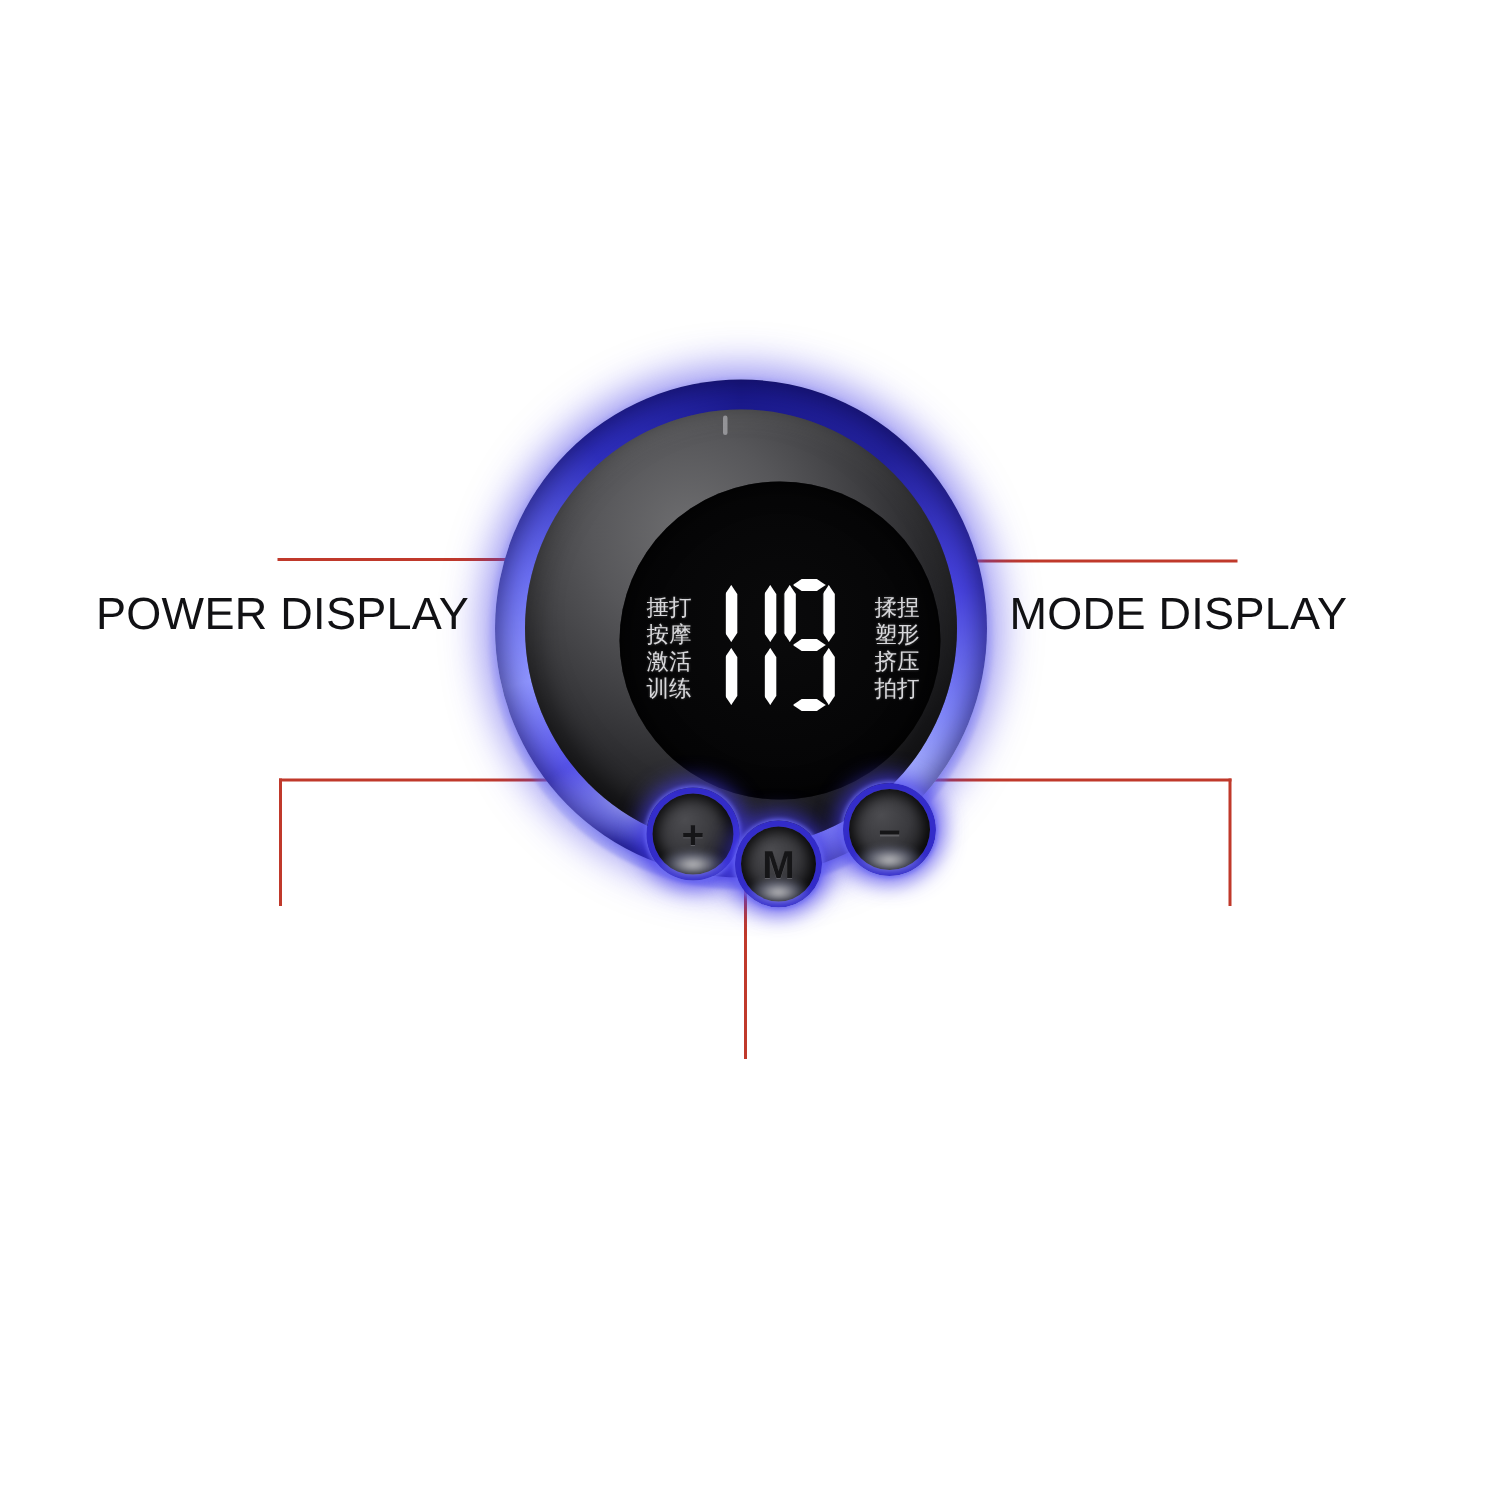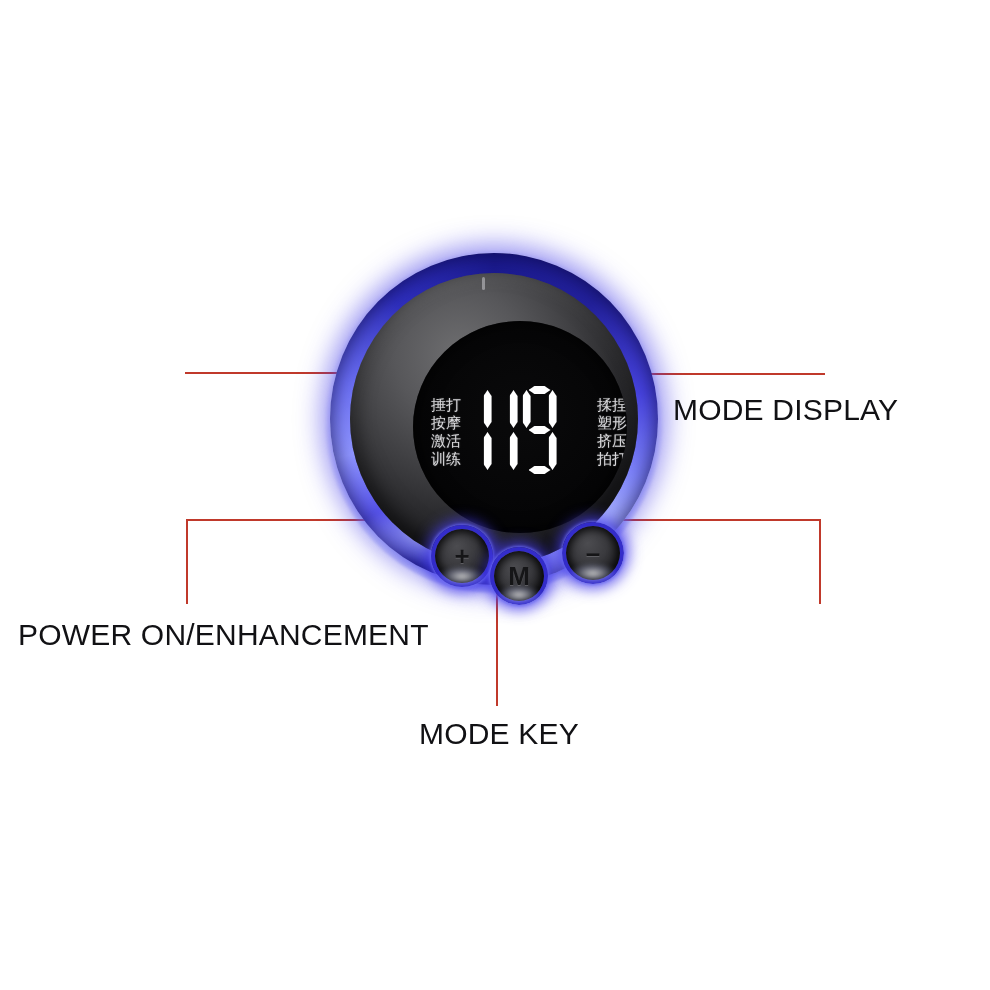"POWER DISPLAY" div.caption { html: none -> <div>POWER DISPLAY</div> }
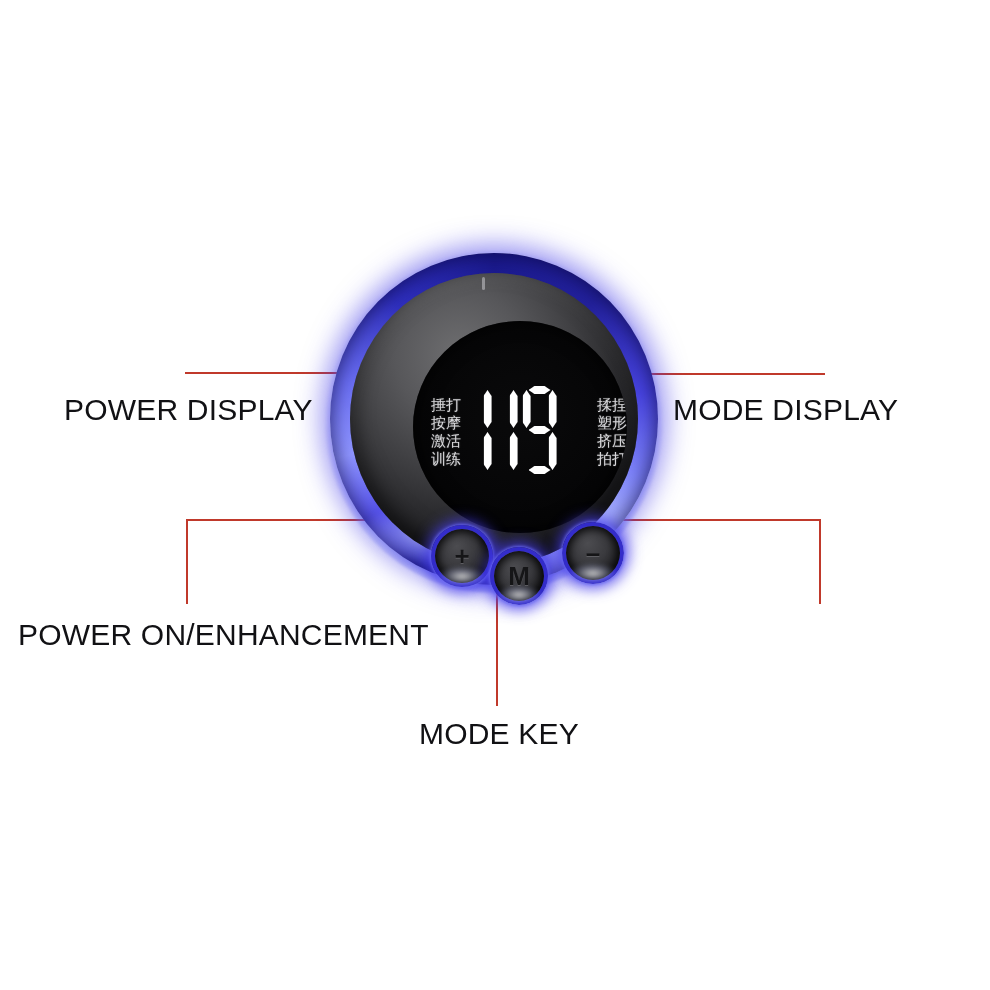"揉捏" .mode-col.right { align-items: flex-end -> center }
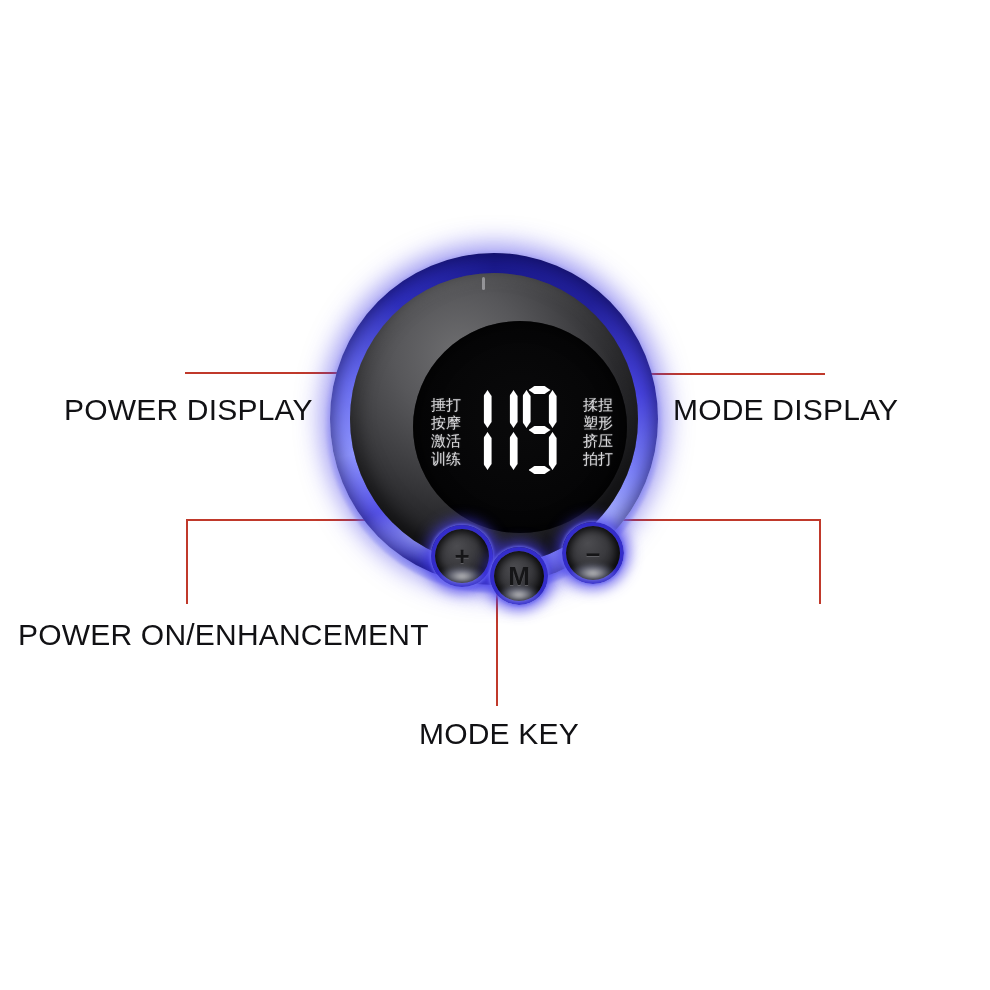"POWER ON/ENHANCEMENT" div.caption { html: <div>POWER ON/ENHANCEMENT</div> -> none }
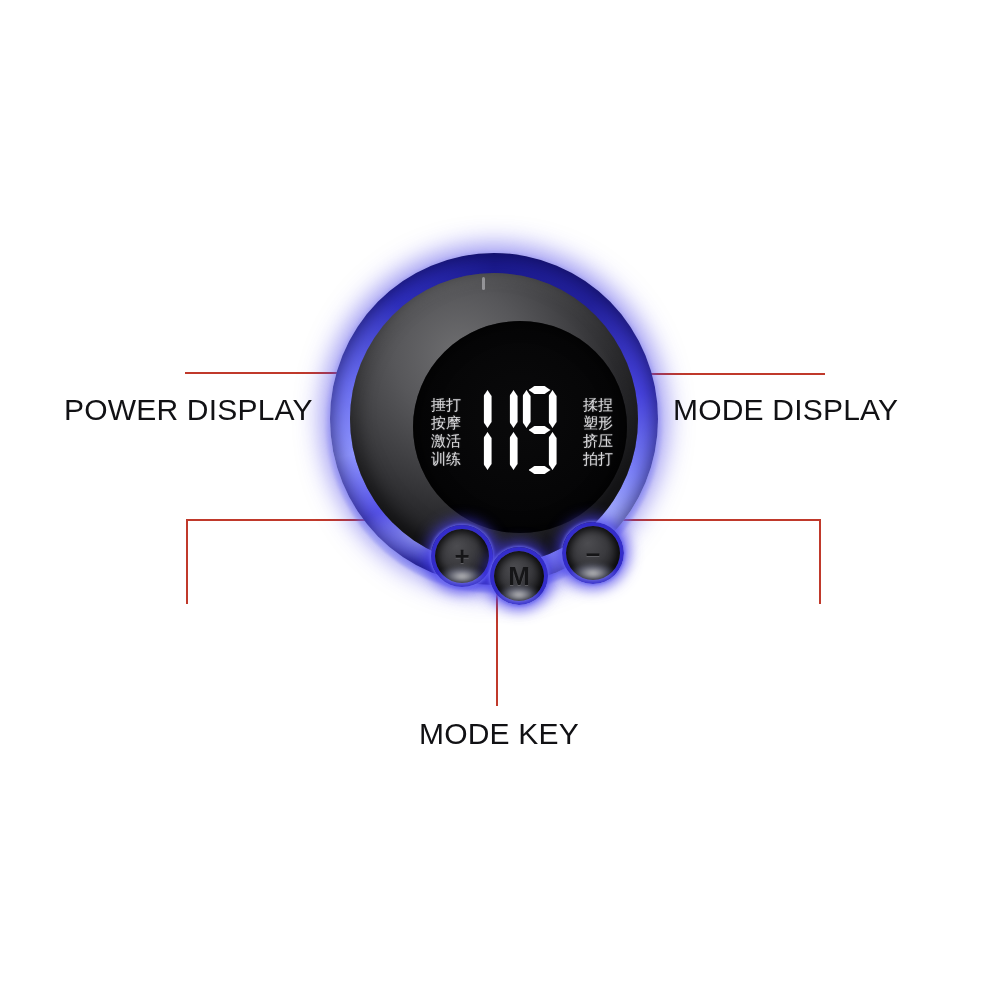"MODE KEY" div.caption { html: <div>MODE KEY</div> -> none }
